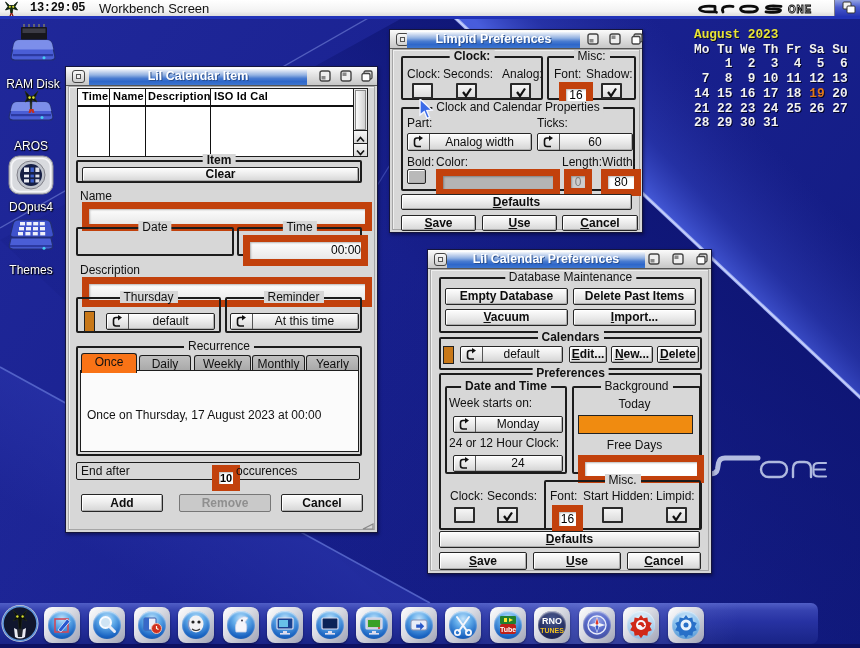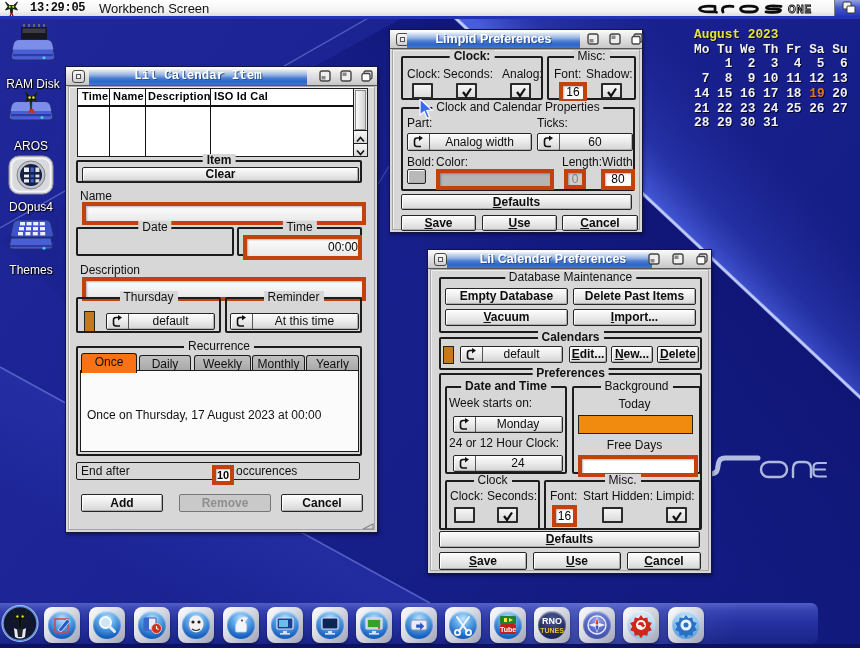"Lil Calendar Item" div.tblue { font-family: Liberation Mono, monospace -> none }
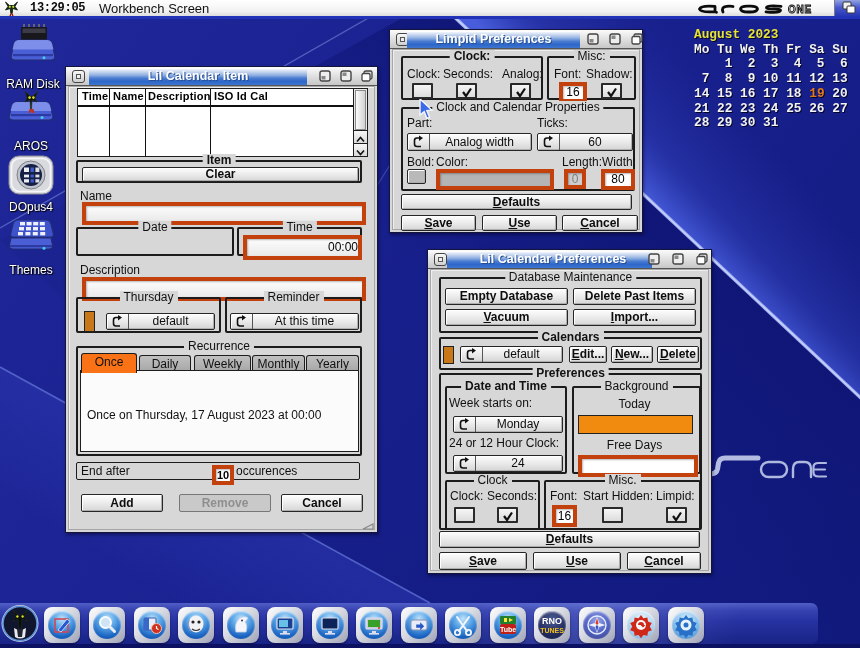"16" .inp { border: 4px solid #c2410c -> 7px solid #c2410c }
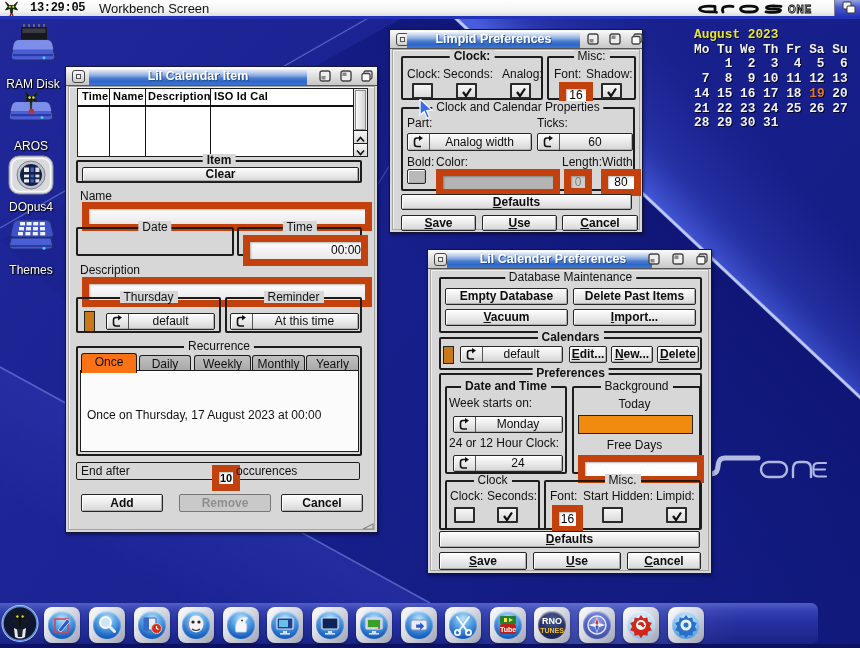"Lil Calendar Preferences" div.tblue { padding-left: 7px -> none }
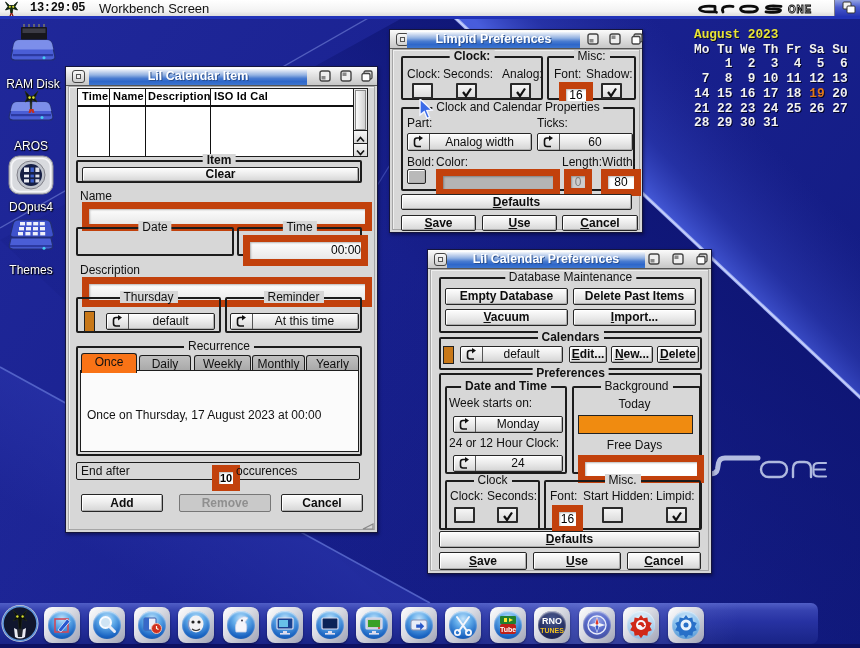"Clock" div.grp { html: <div> <span>Clock</span> </div> -> none }
